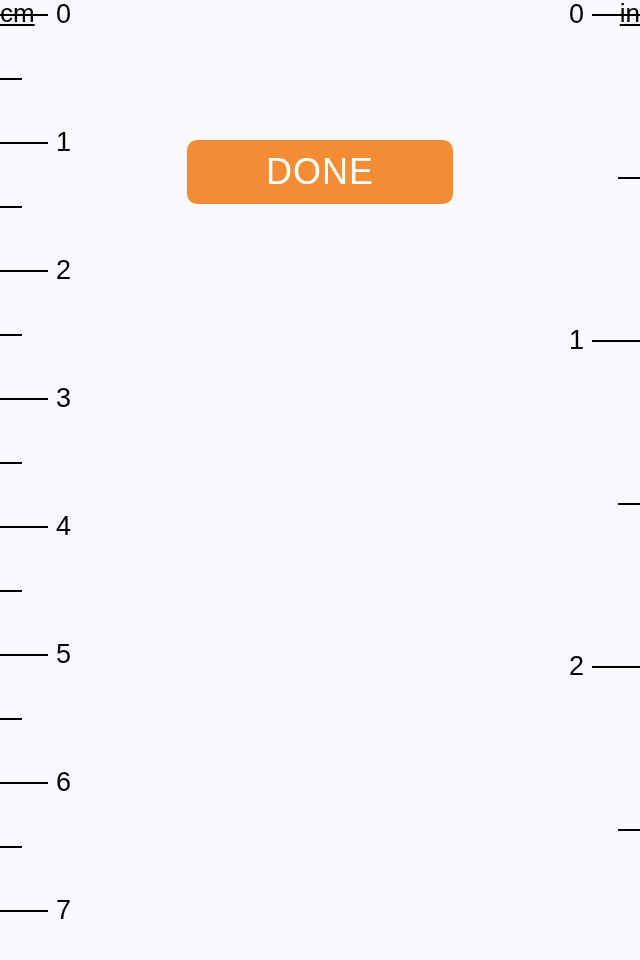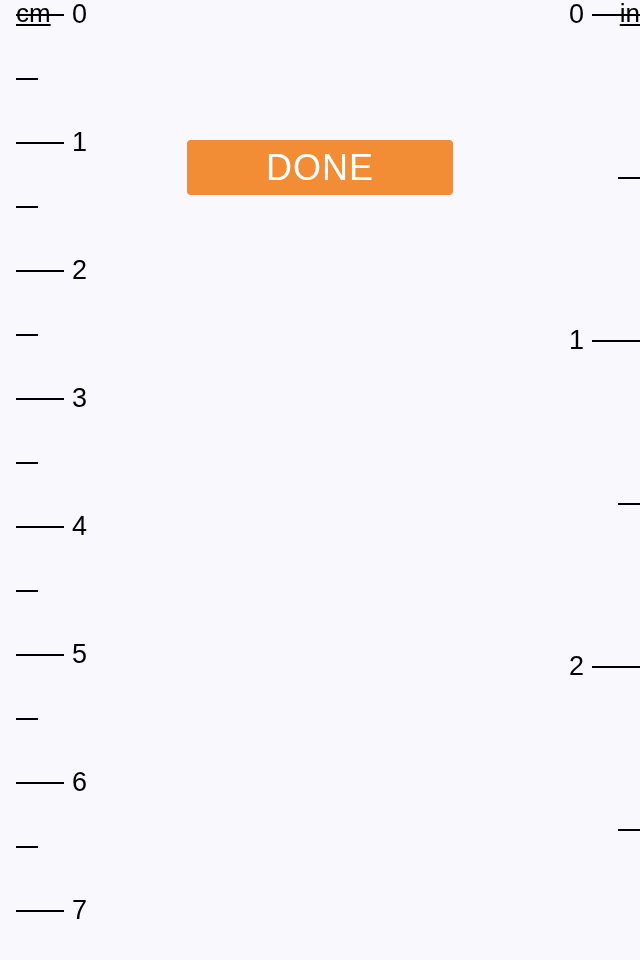"cm" .ruler-left { left: 16px -> 0 }
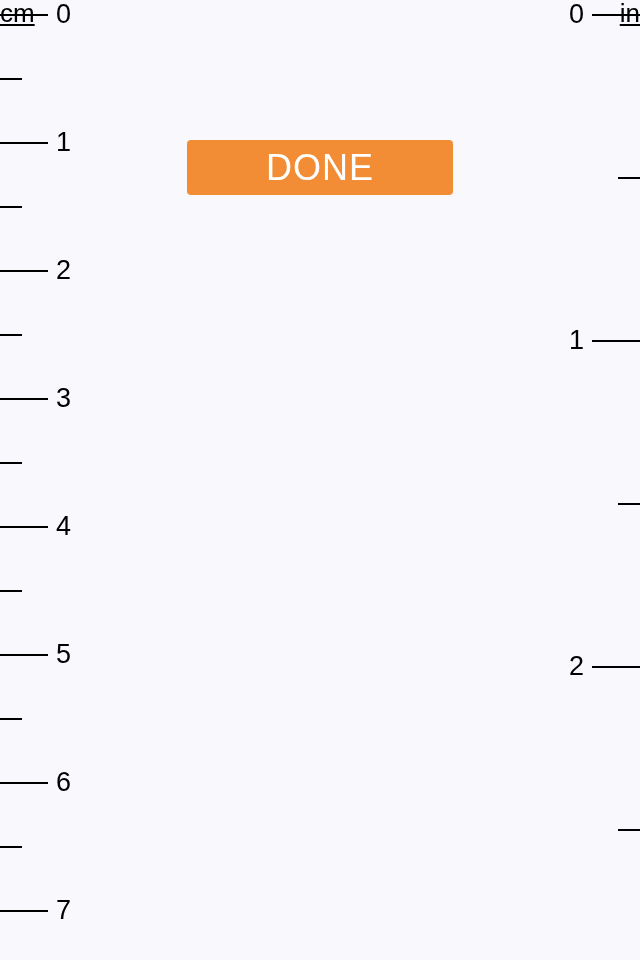"DONE" .done-button { border-radius: 4px -> 10px; height: 55px -> 64px }
